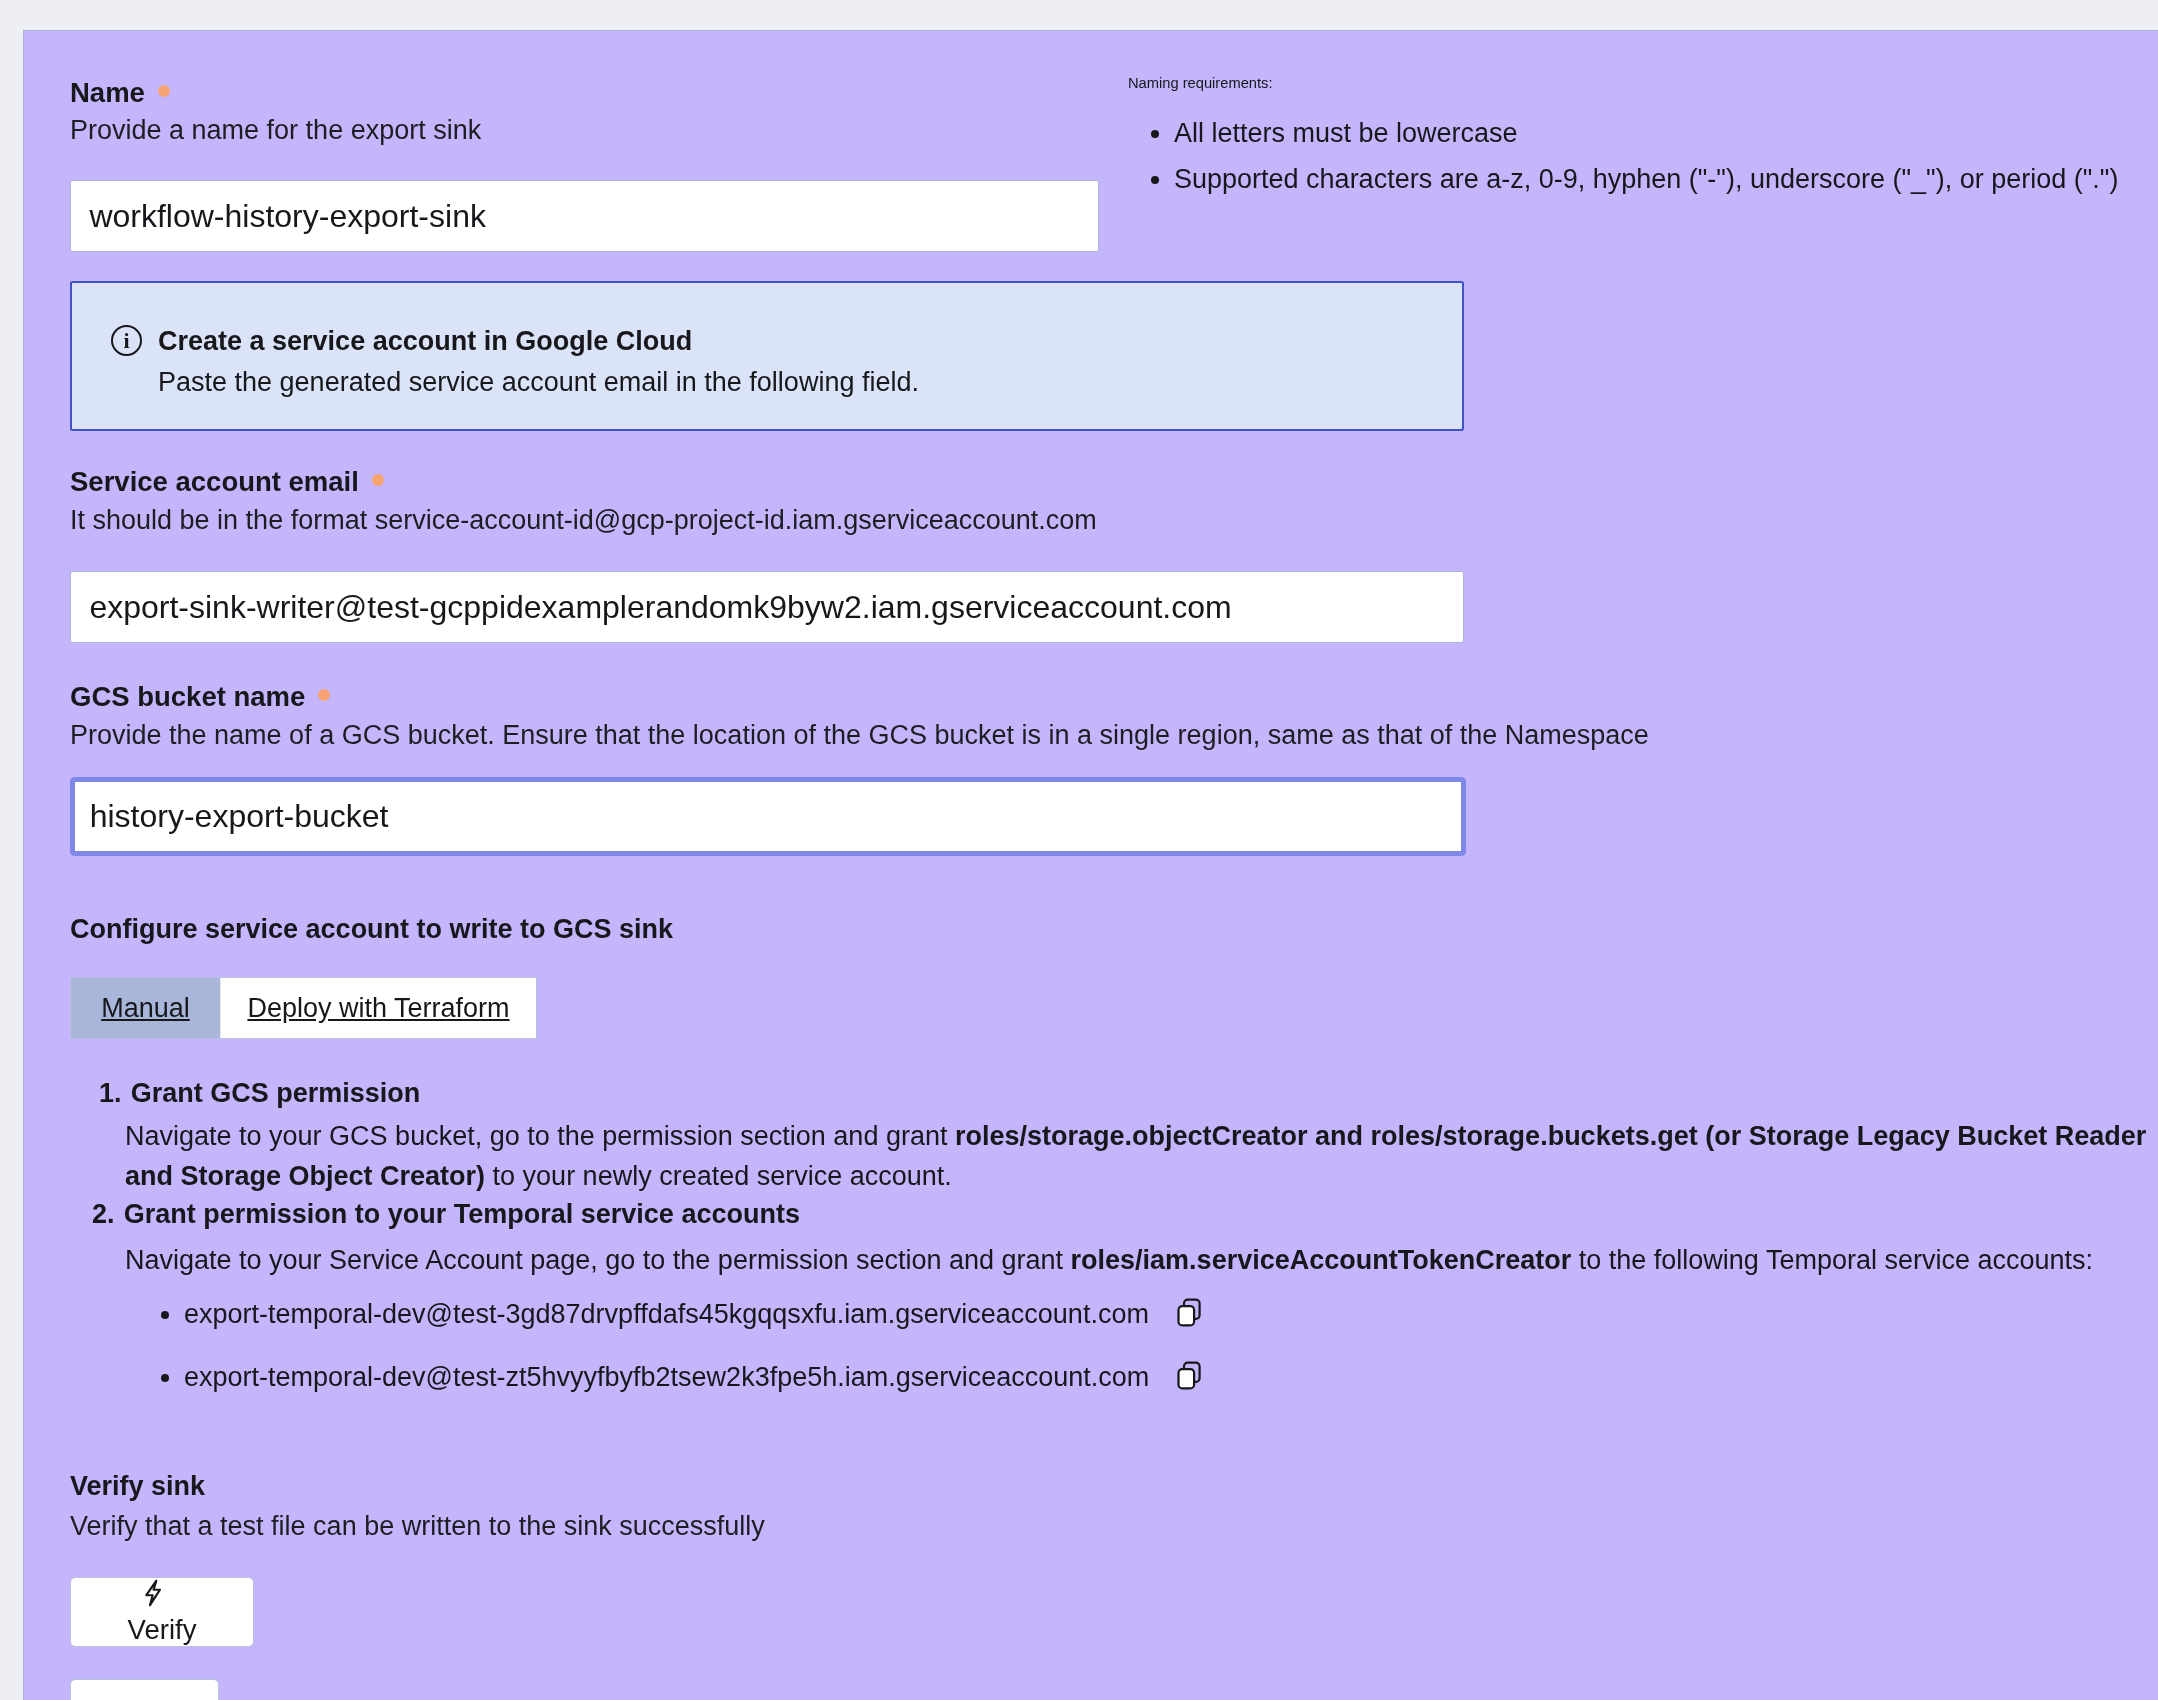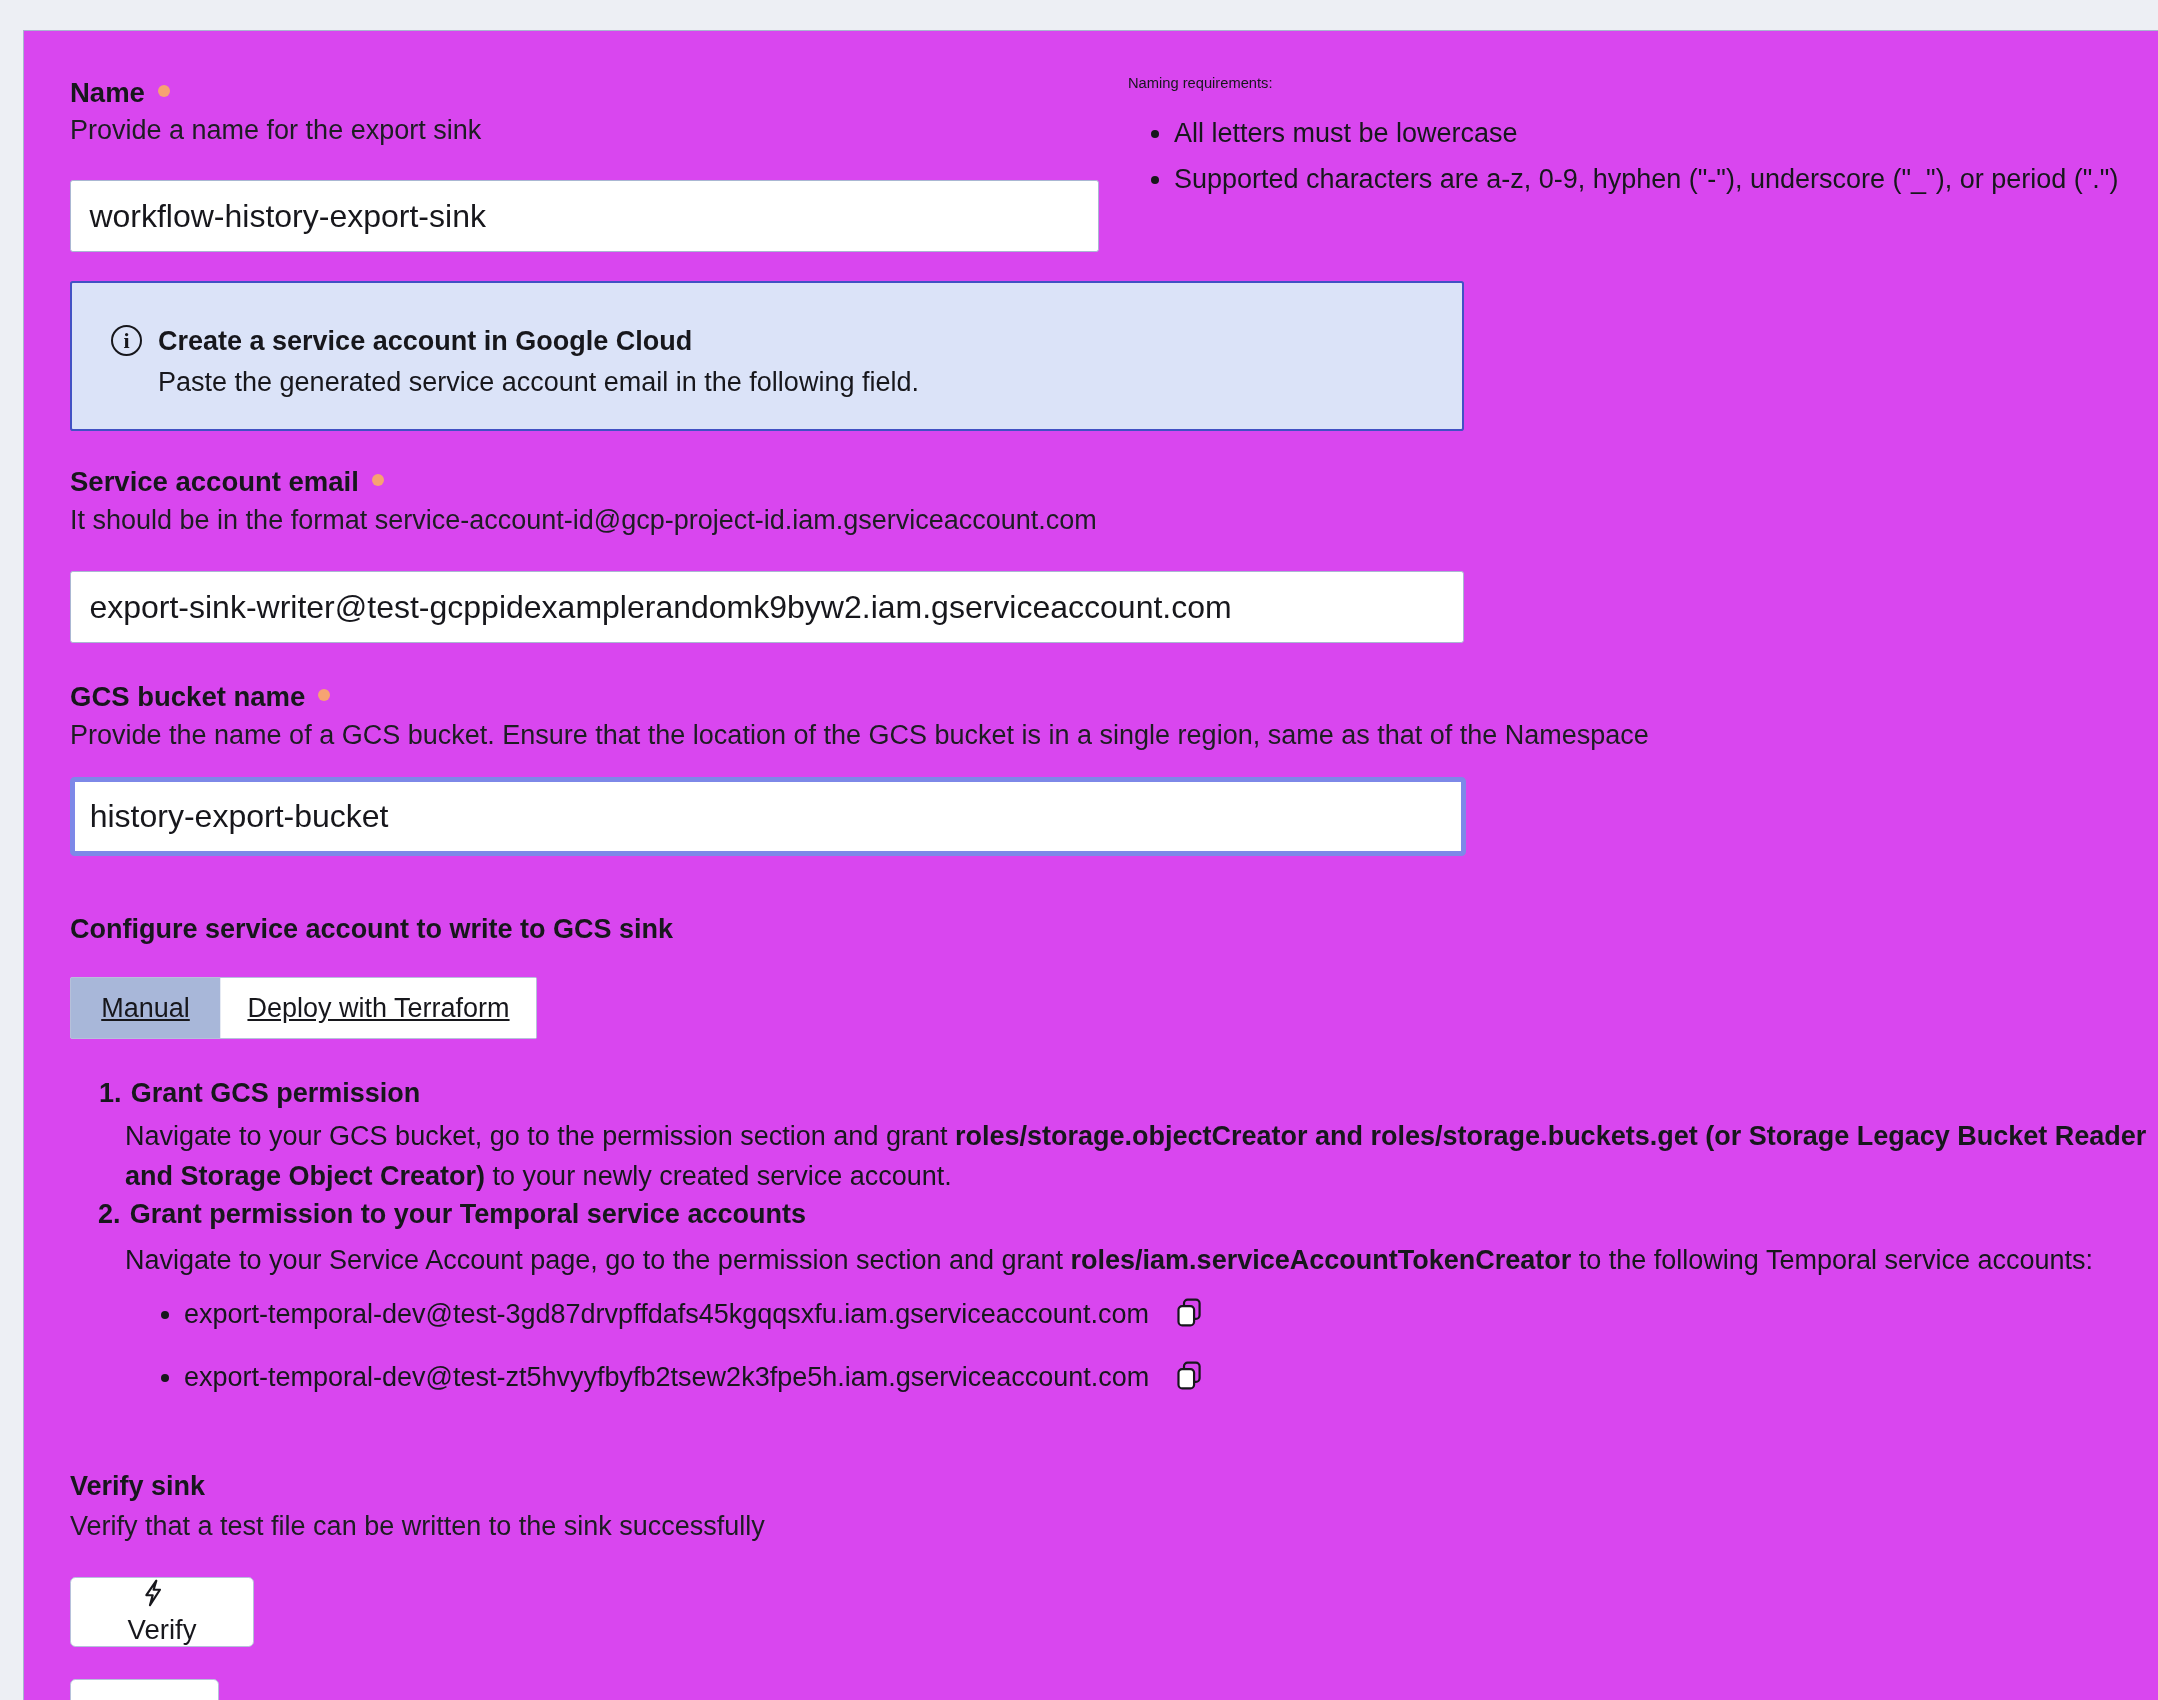"Name" .panel { background: #d946ef -> #c4b5fd }
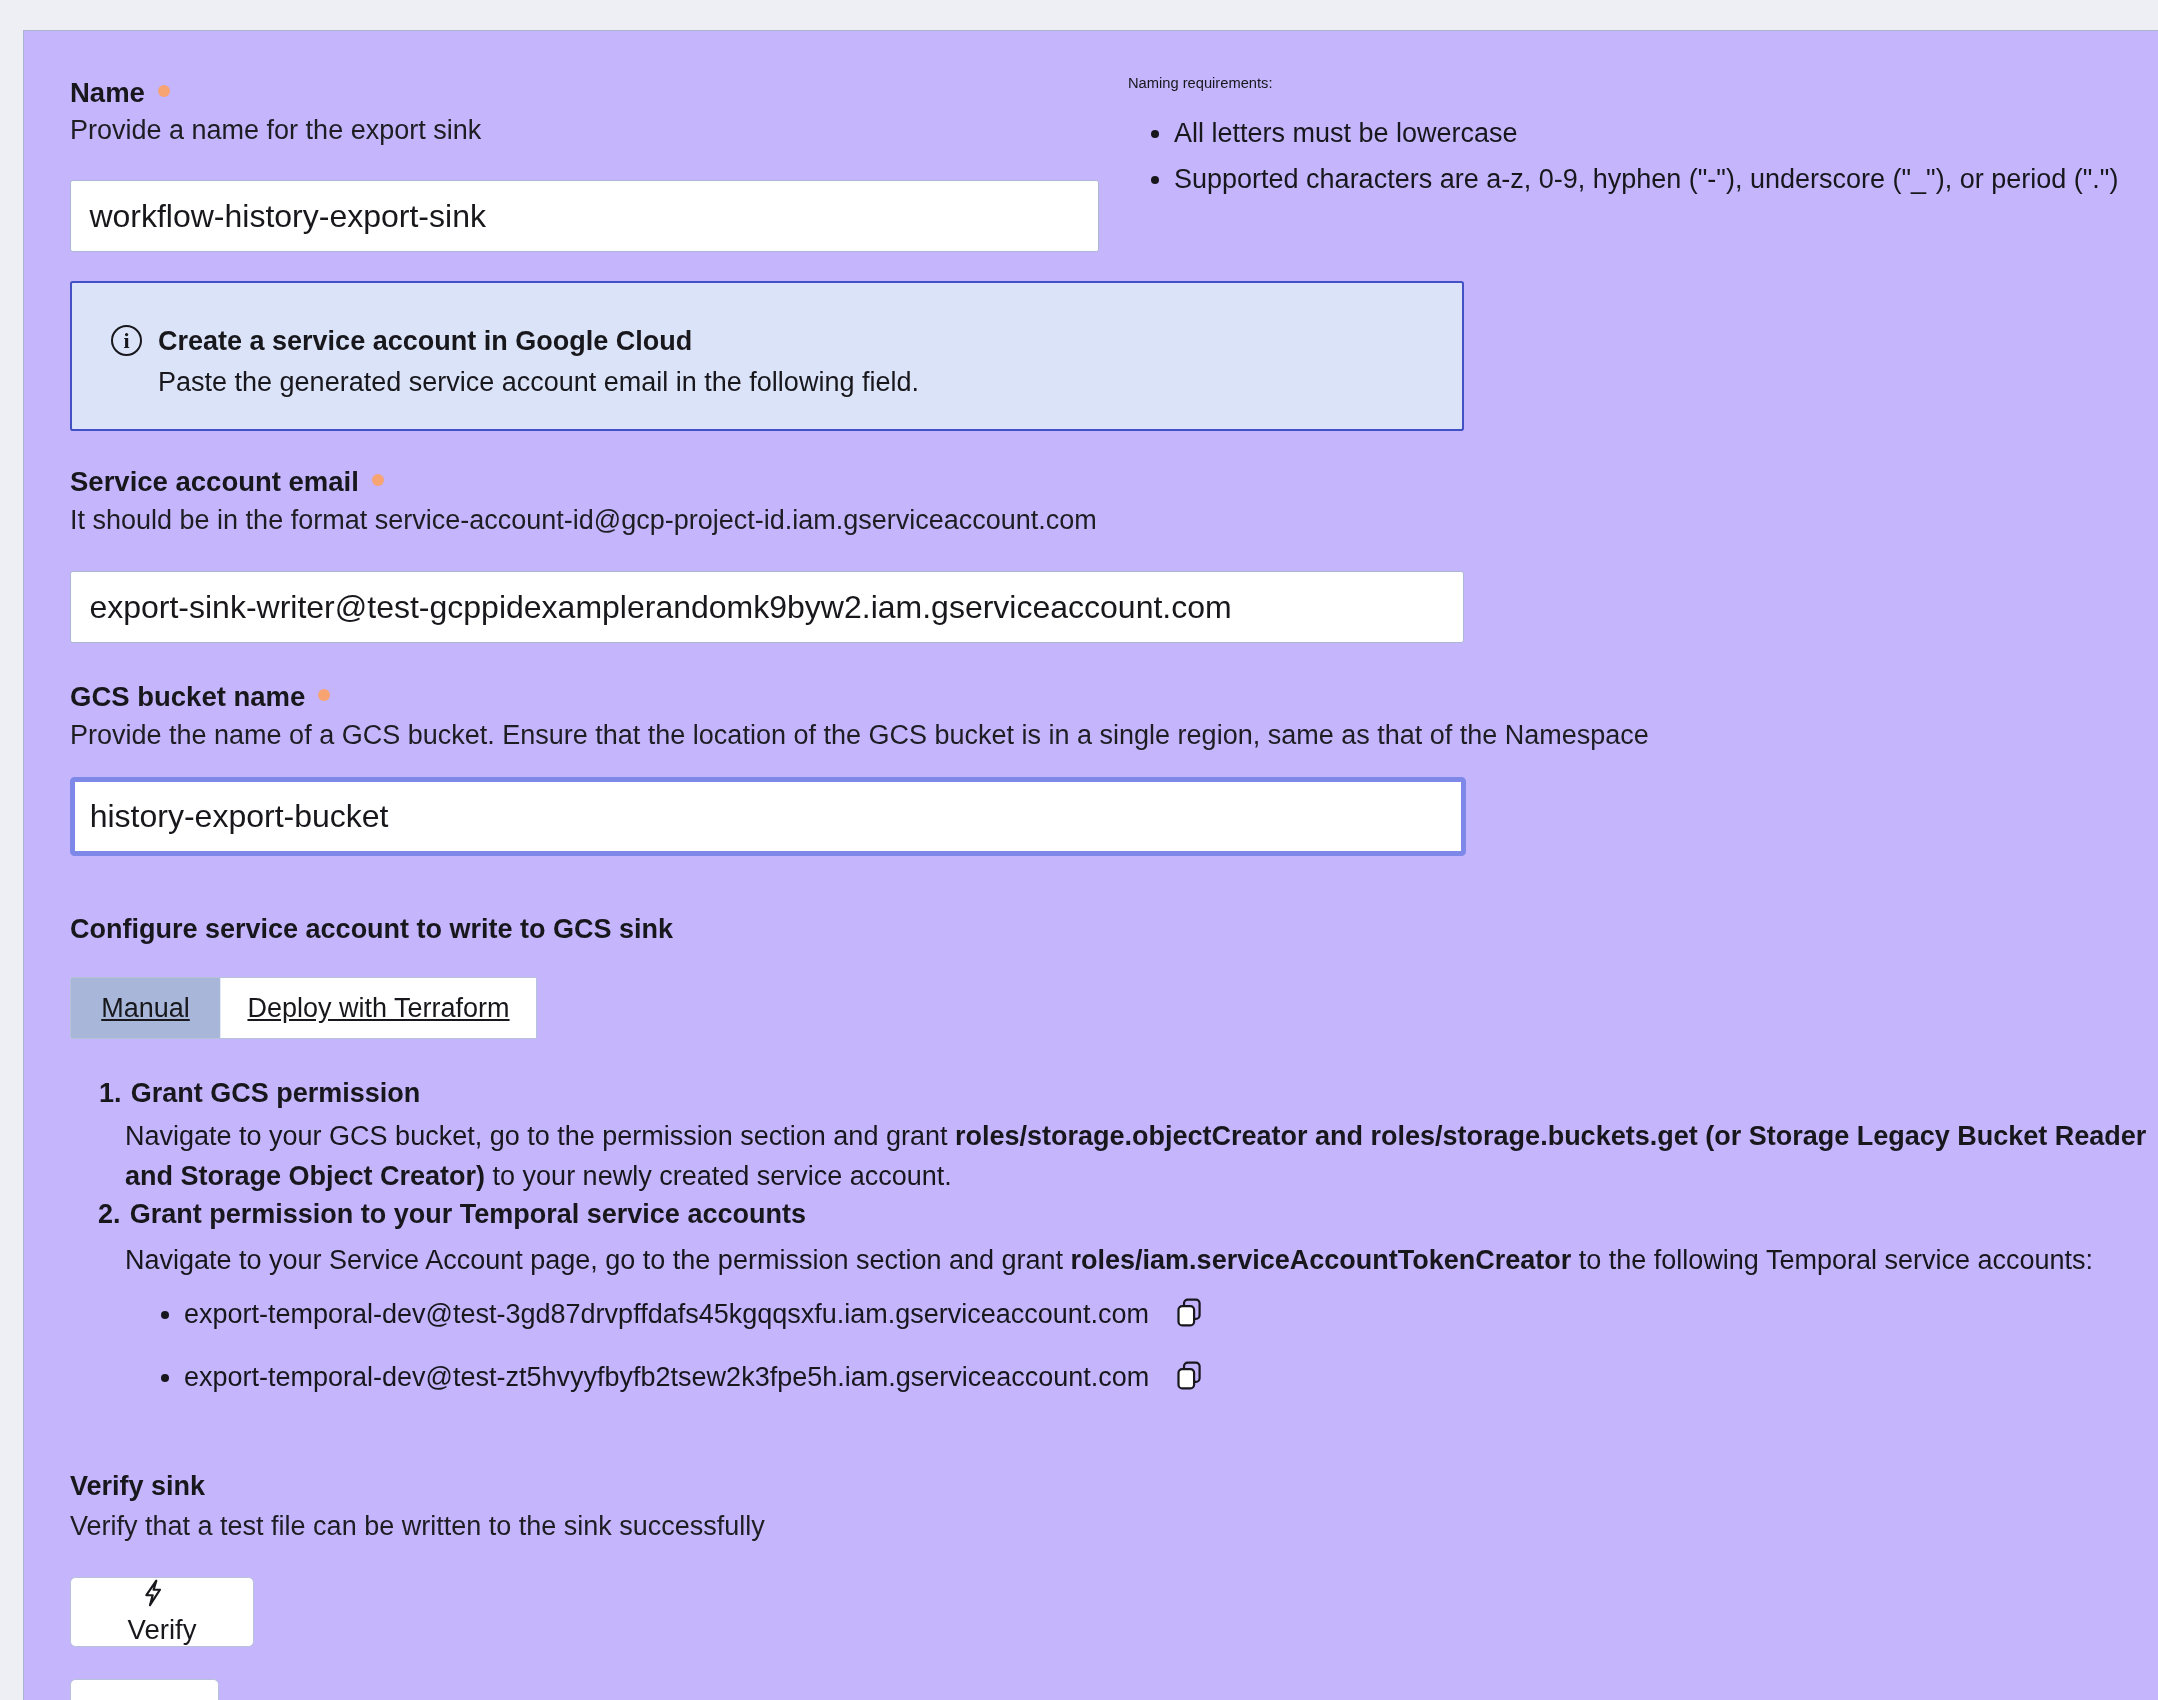"2. Grant permission to your" div.abs { left: 74px -> 68px }
